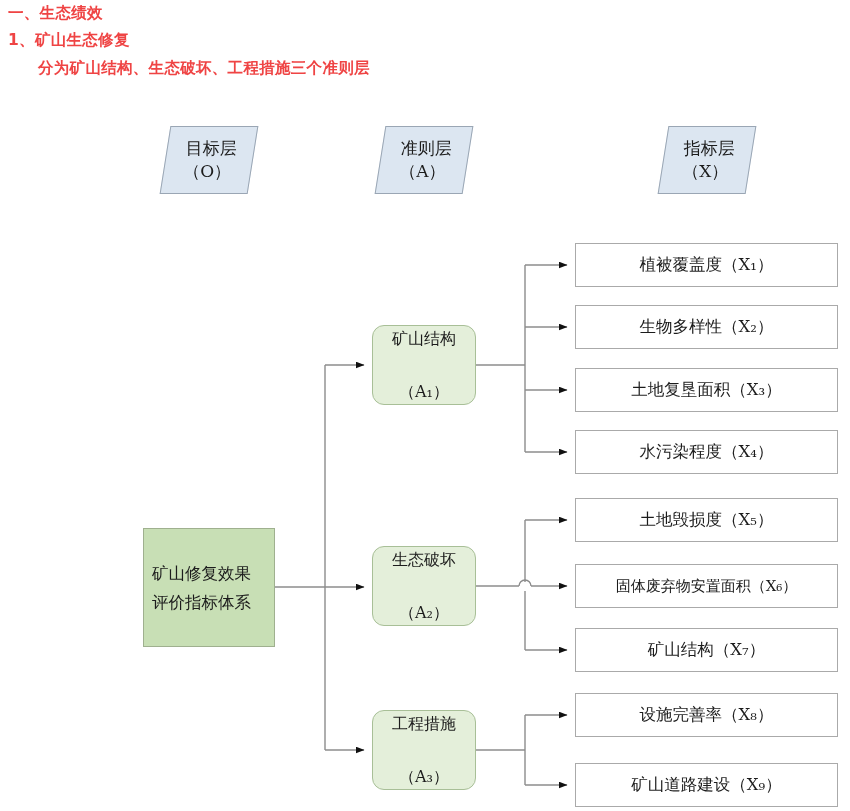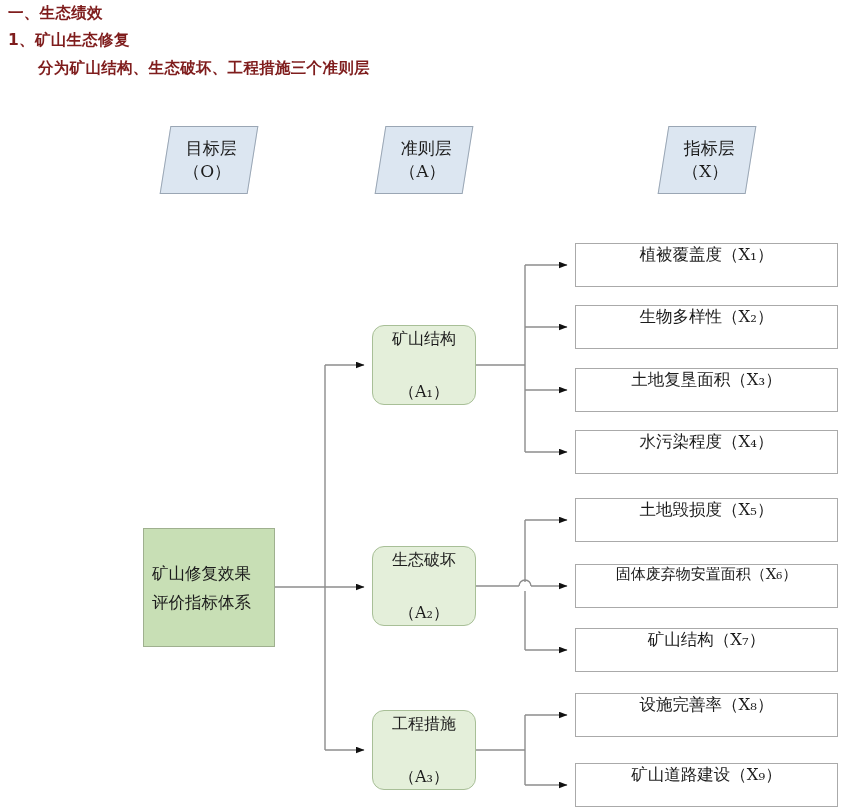"一、生态绩效" .heading-line { color: #7f1d1d -> #ef4444 }
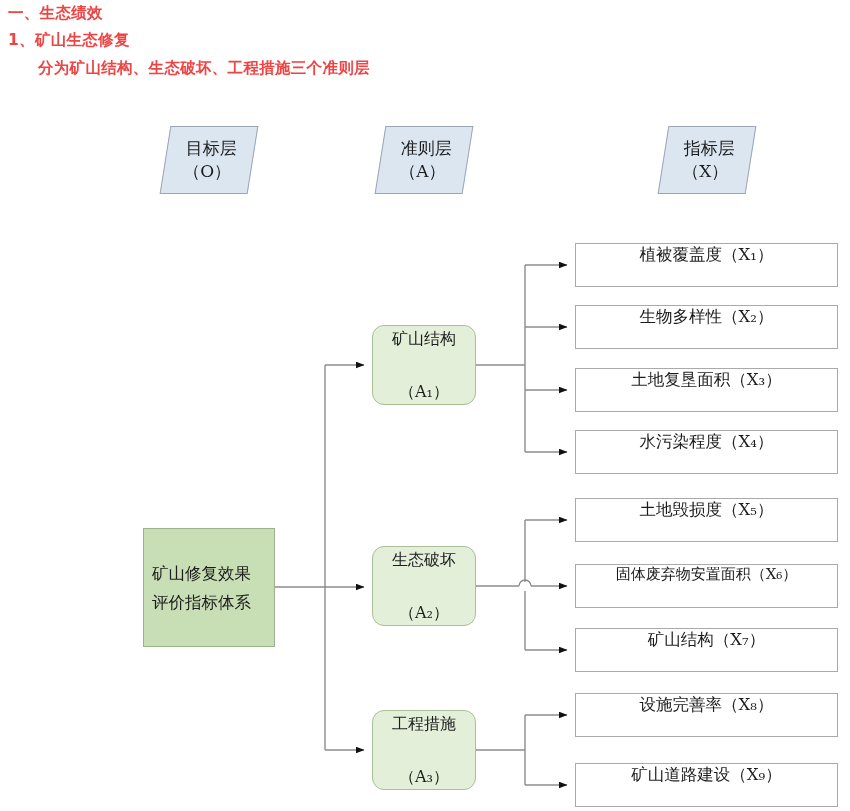"植被覆盖度（X₁）" .indicator-box { align-items: flex-start -> center }
